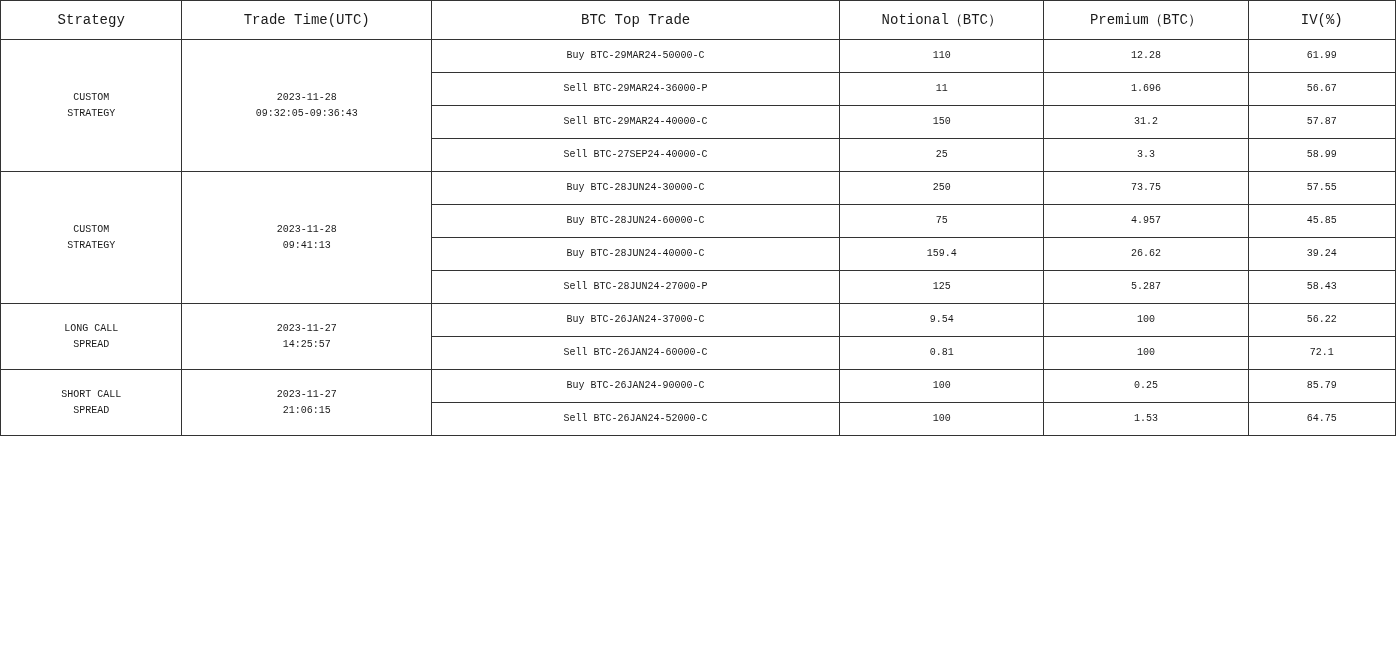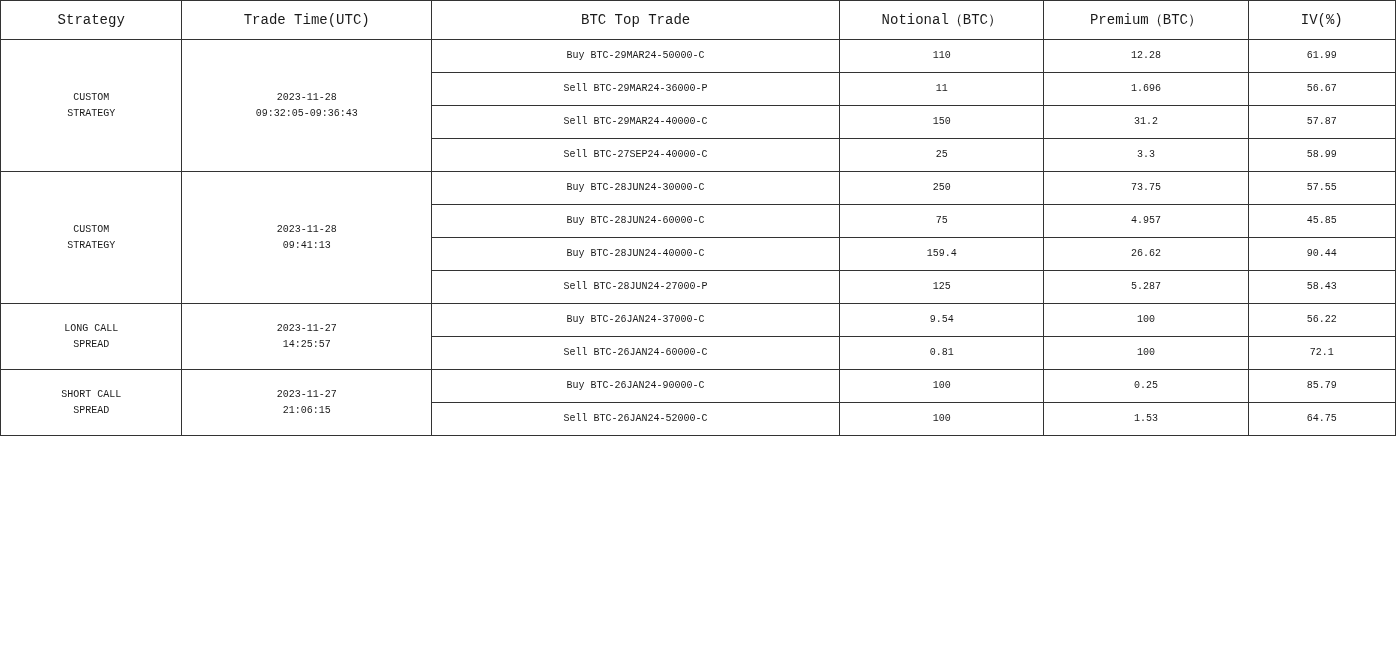"90.44" td { text: 90.44 -> 39.24 }
